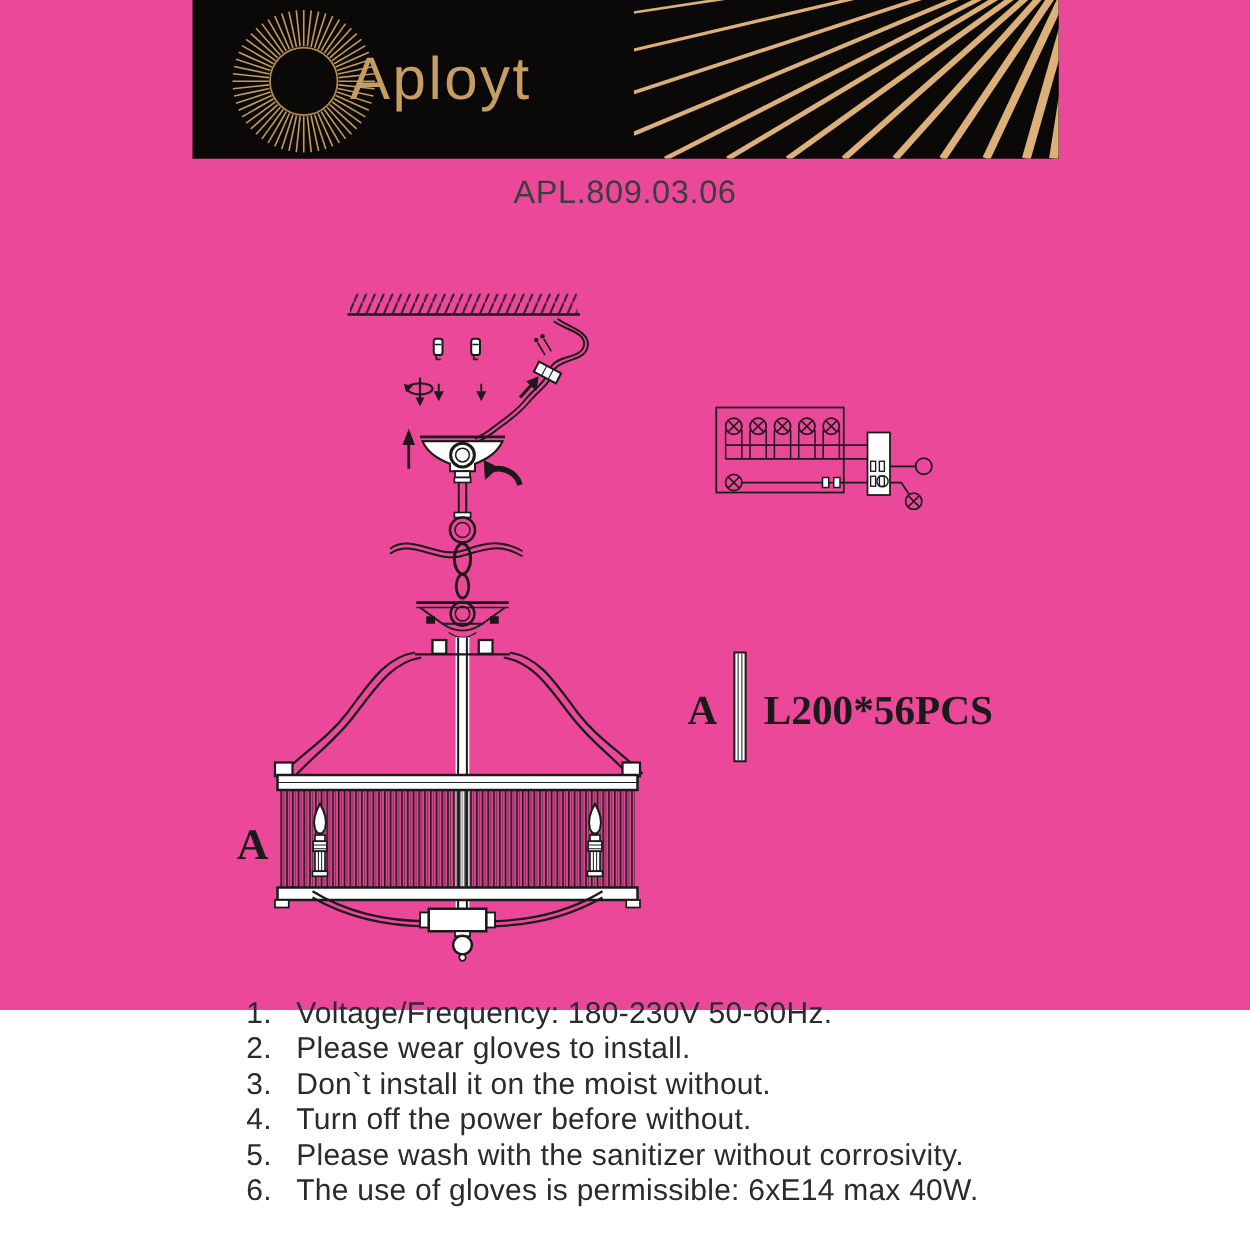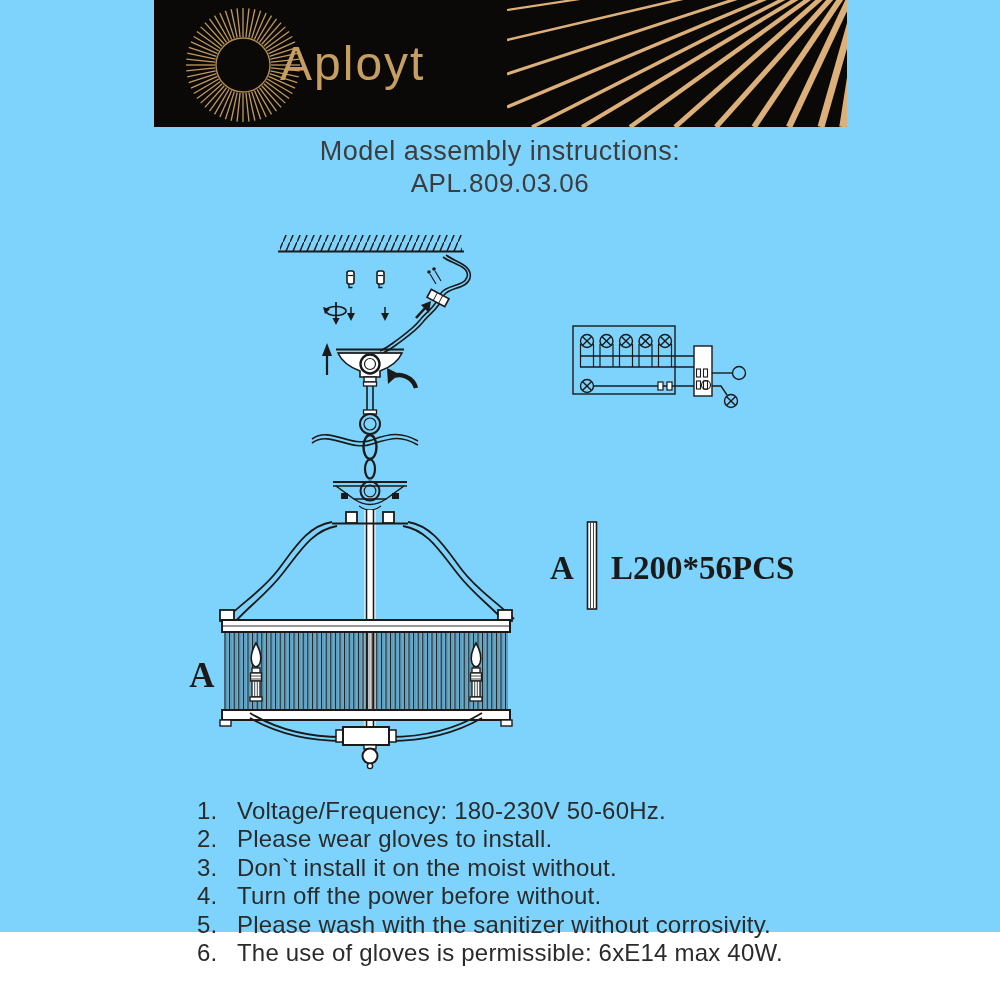"Aployt" .page { background: #7dd3fc -> #ec4899; height: 932px -> 808px }
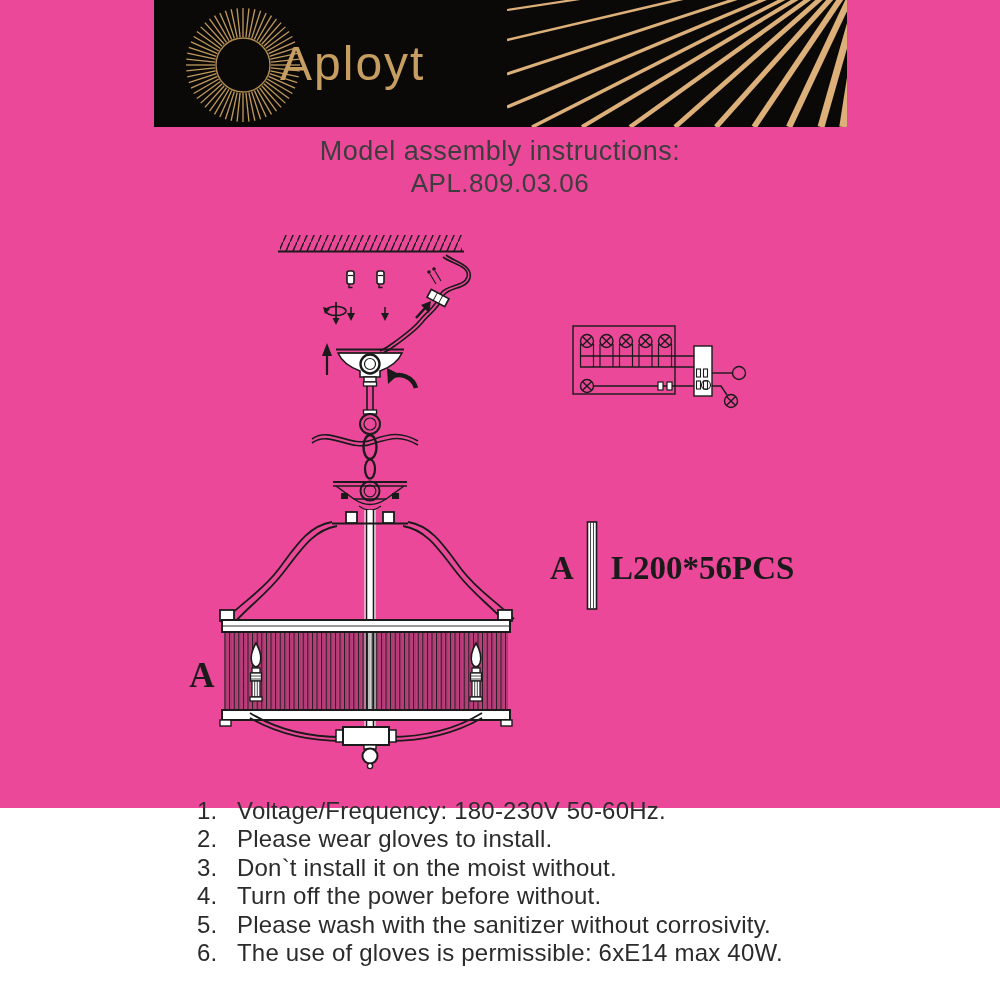"Model assembly instructions:" div.title-line1 { html: <div>Model assembly instructions:</div> -> none }
